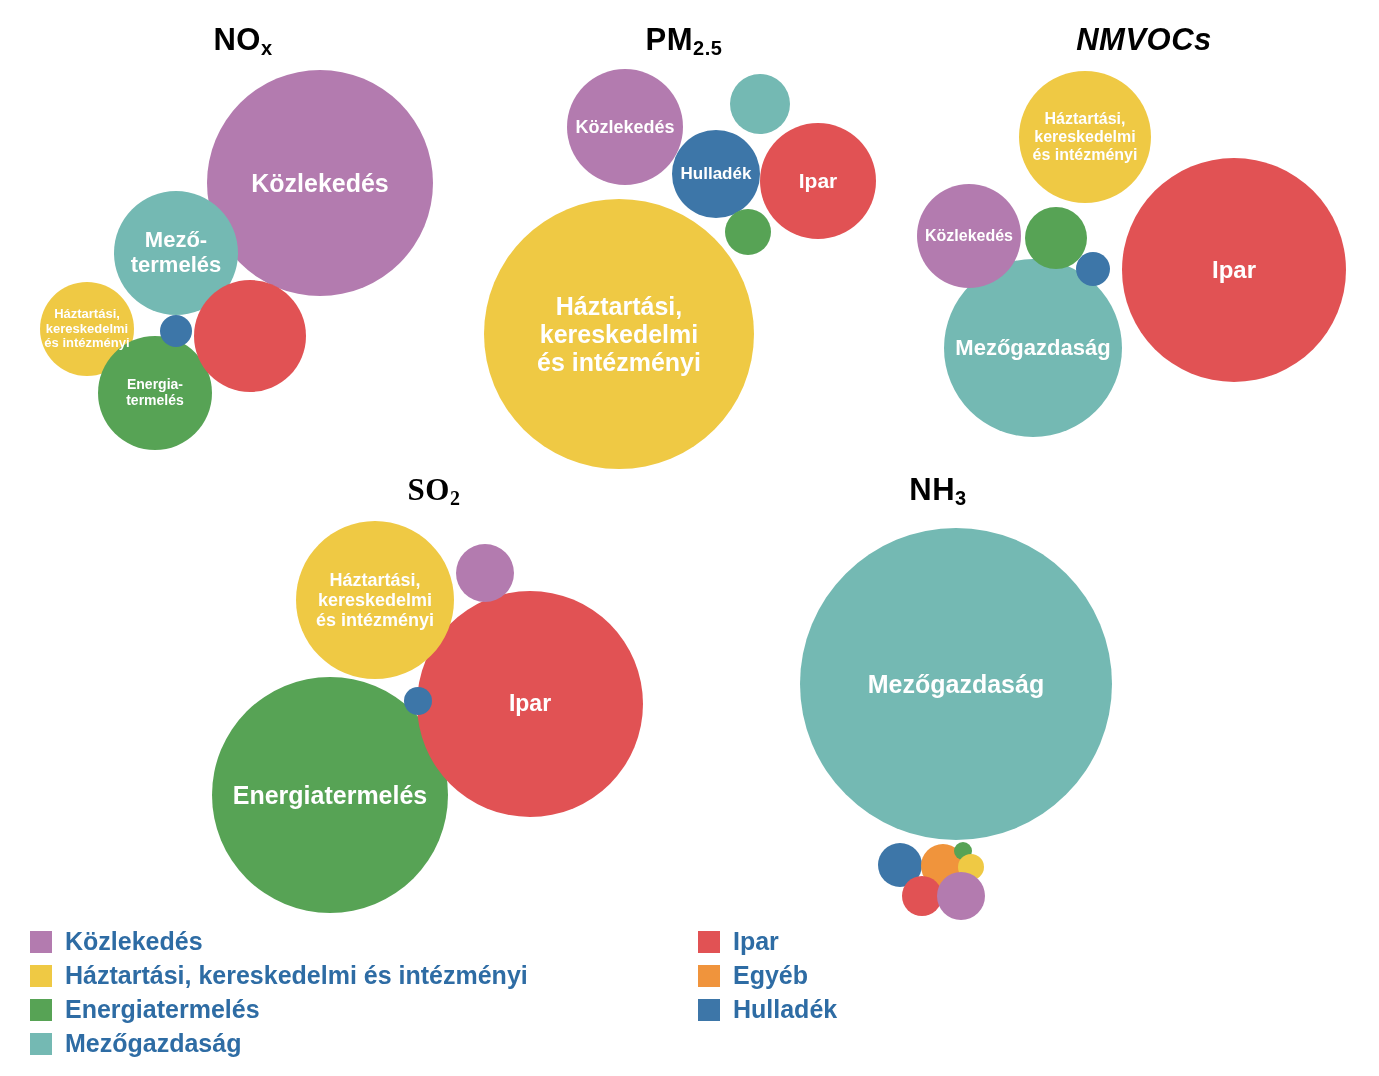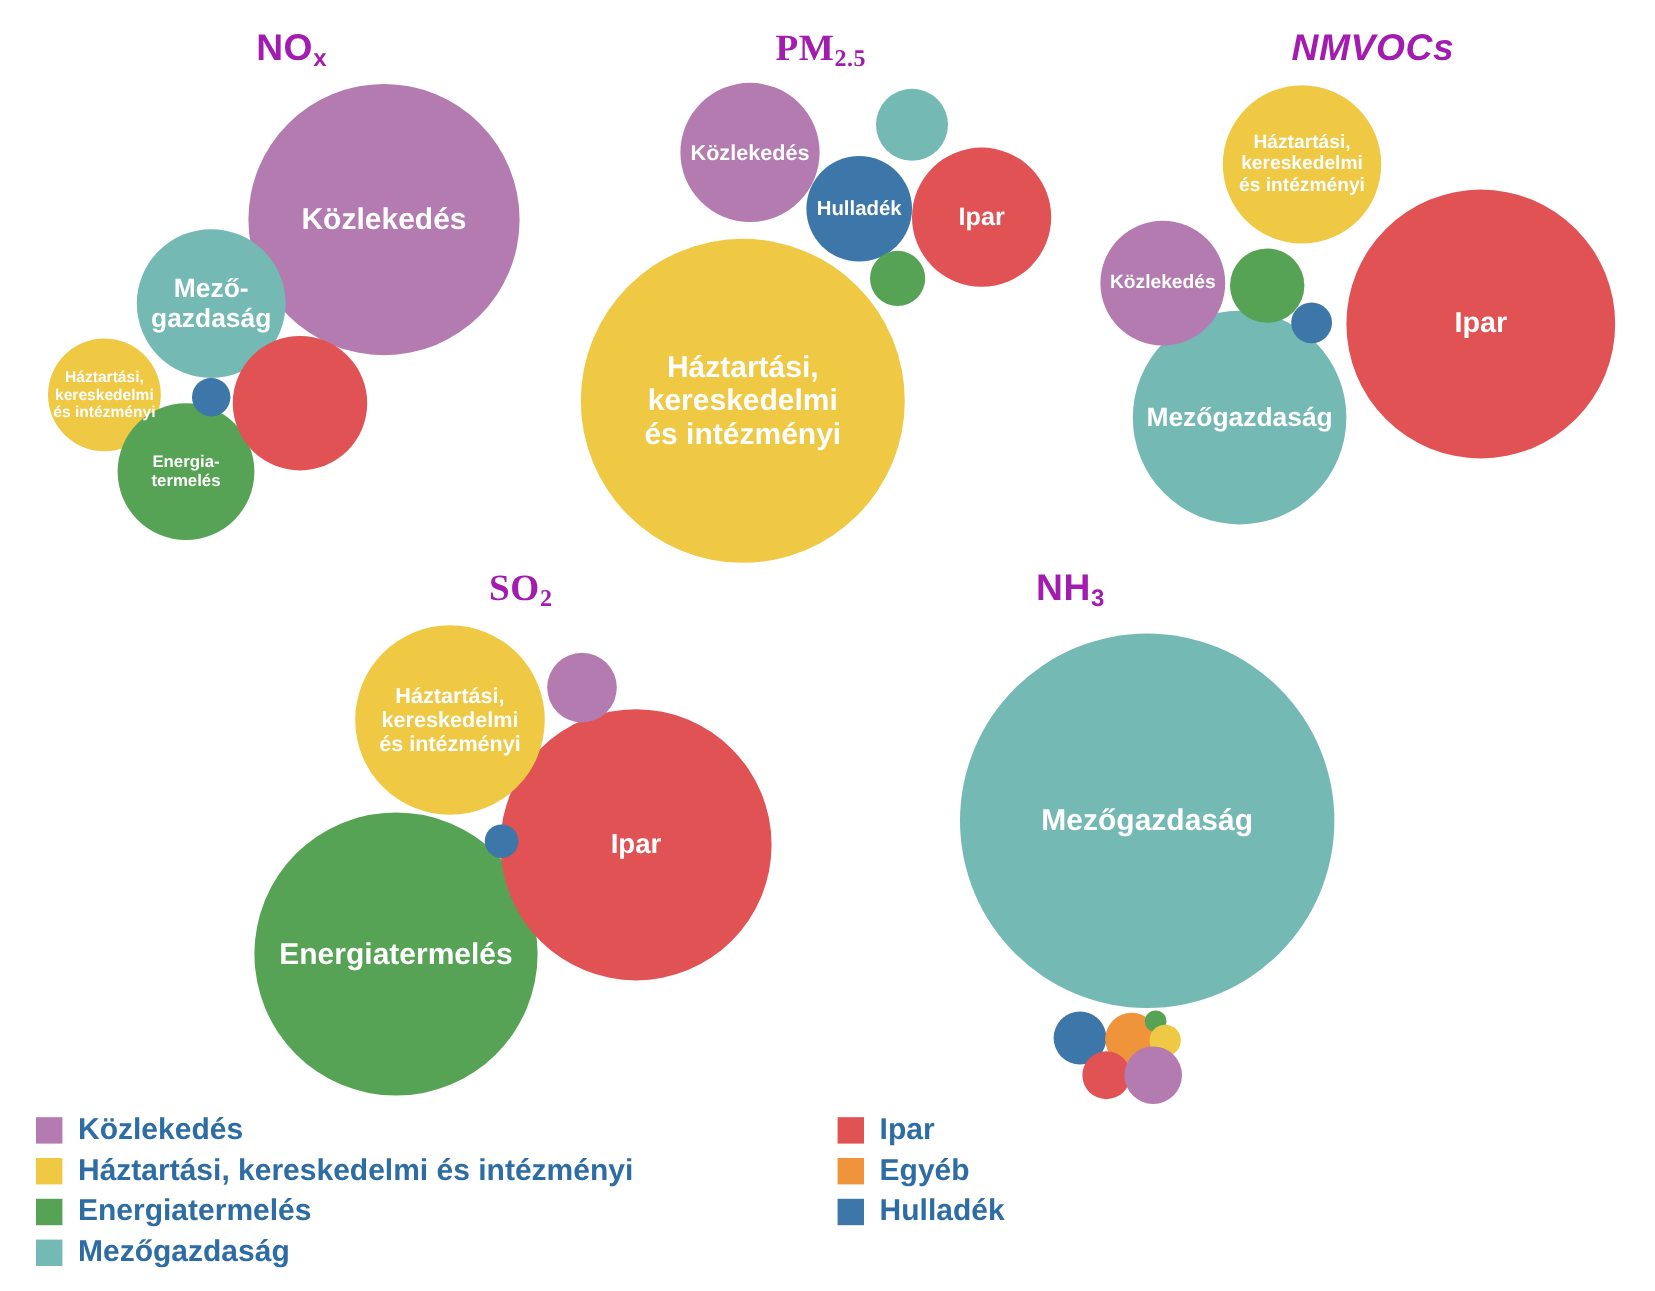"NOx" .panel-title { color: #a21caf -> #000000 }
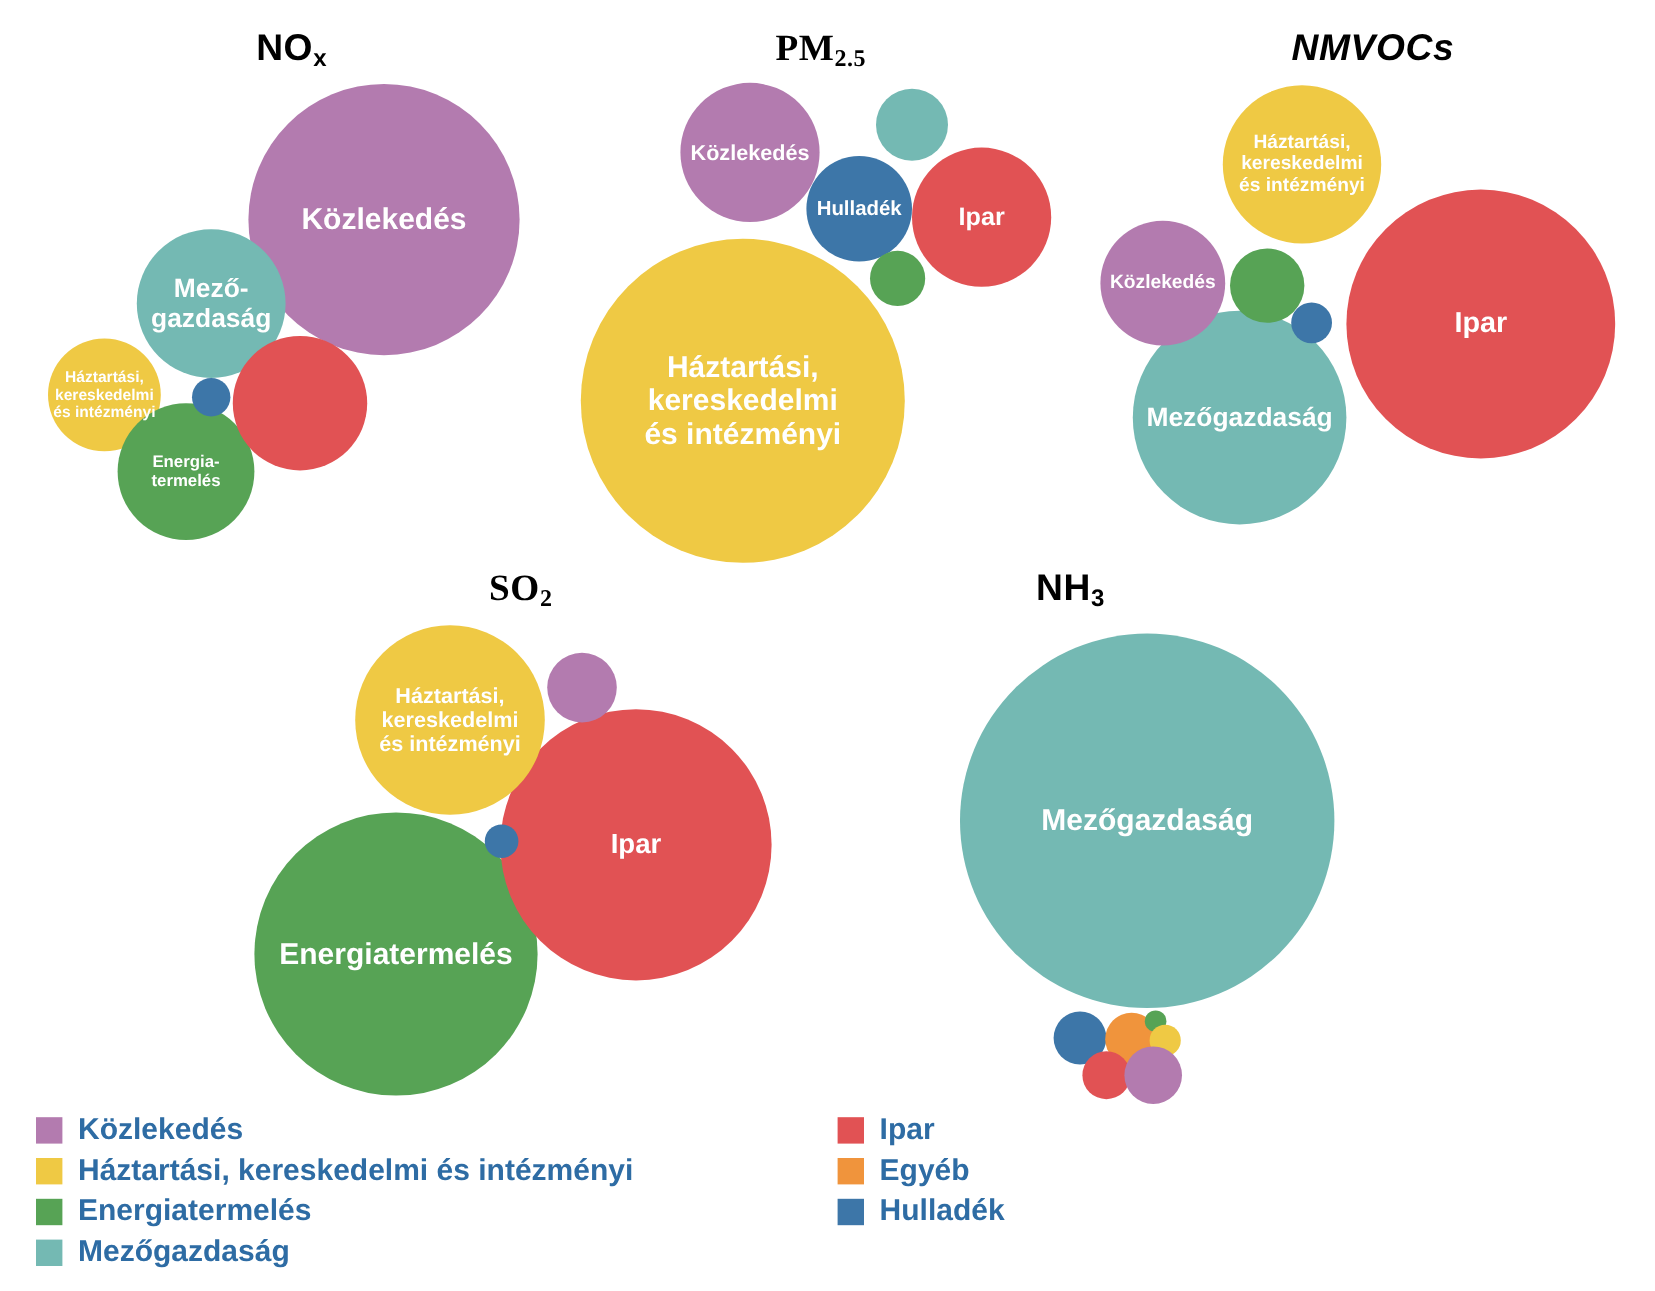"PM2.5" div.panel-title { font-family: Liberation Serif, serif -> none }
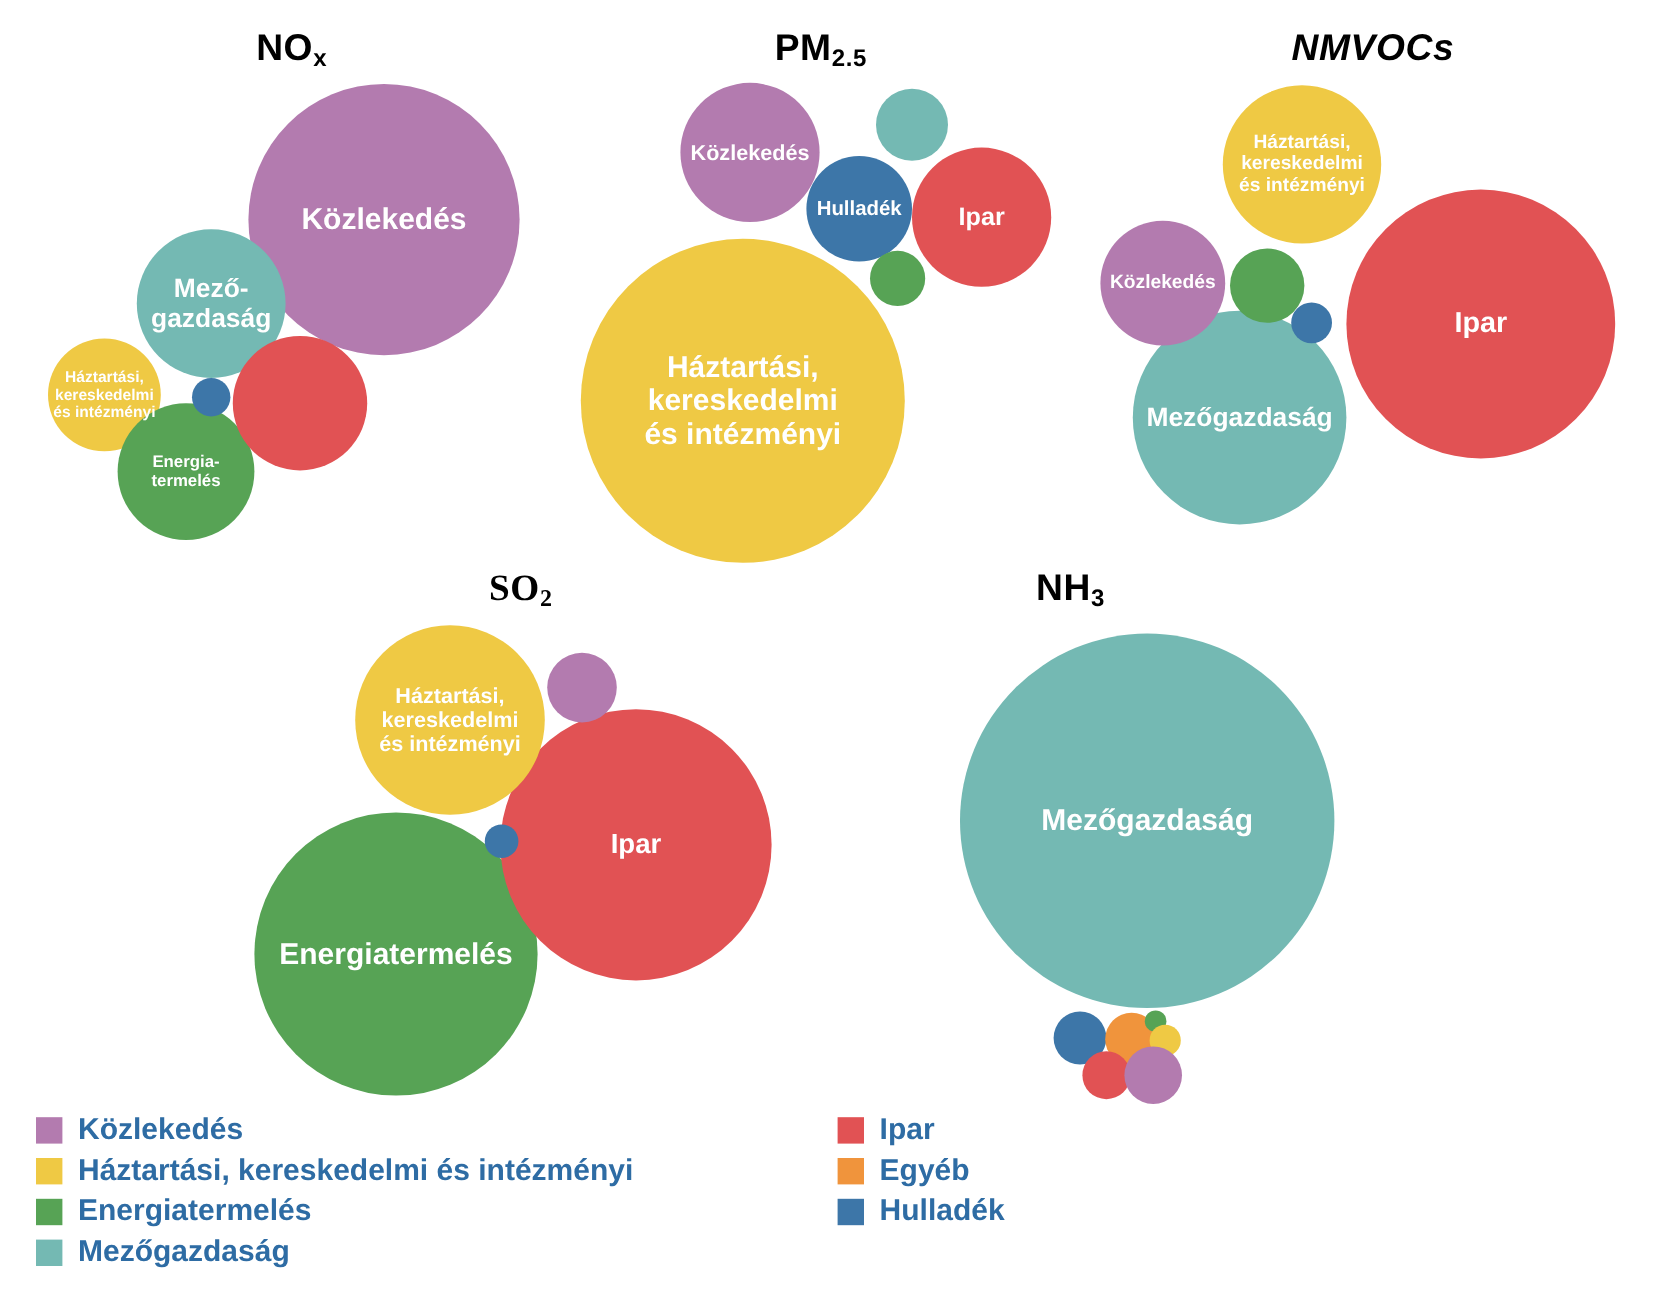"Mező-" div.bubble-label { text: gazdaság -> termelés }
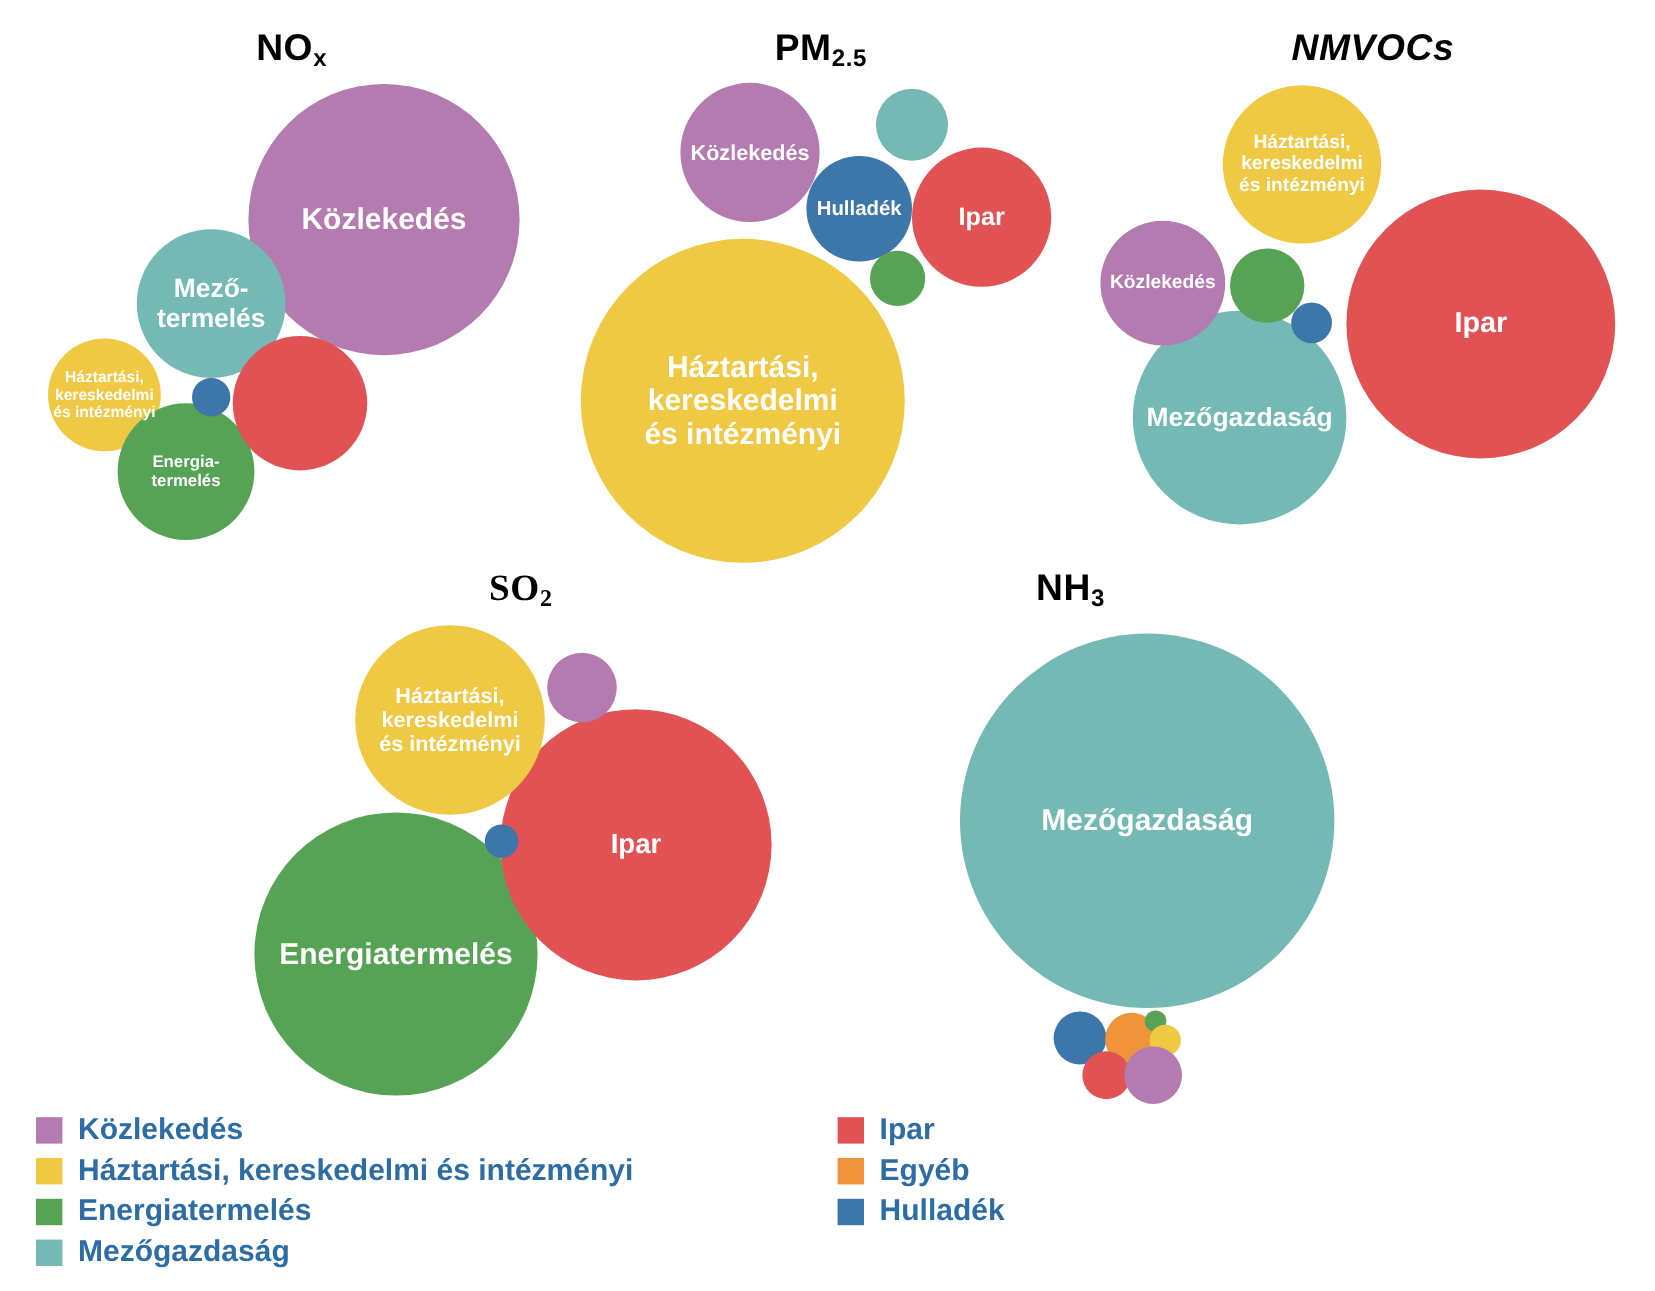"NH3" div.panel-title { left: 892px -> 938px }
